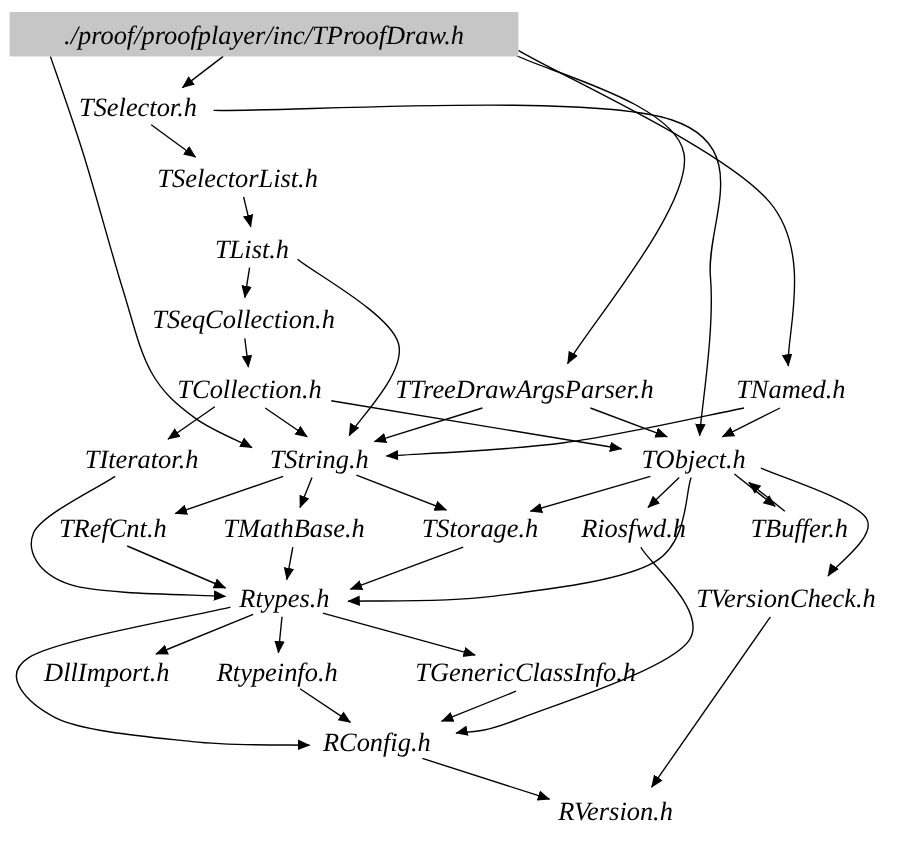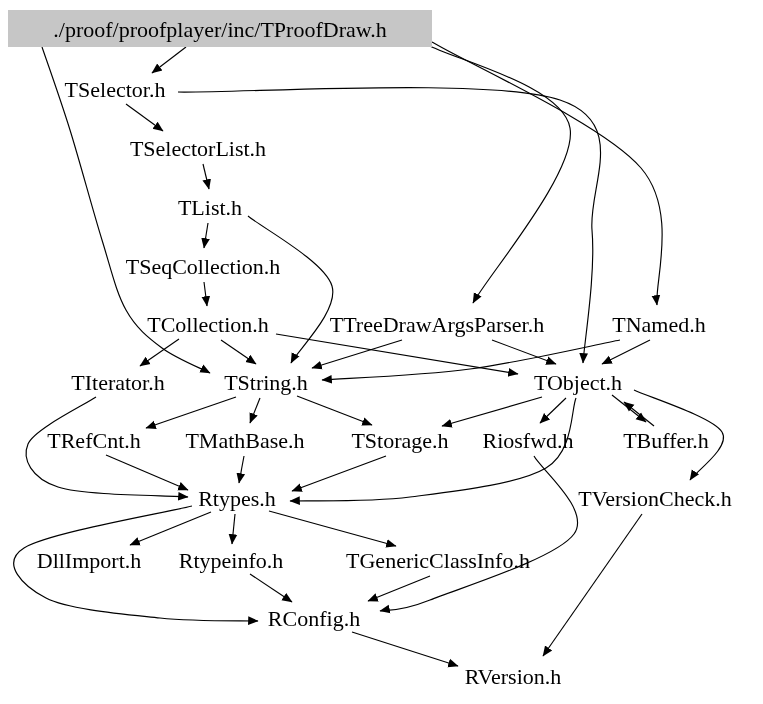"./proof/proofplayer/inc/TProofDraw.h" .stage { font-style: none -> italic }
